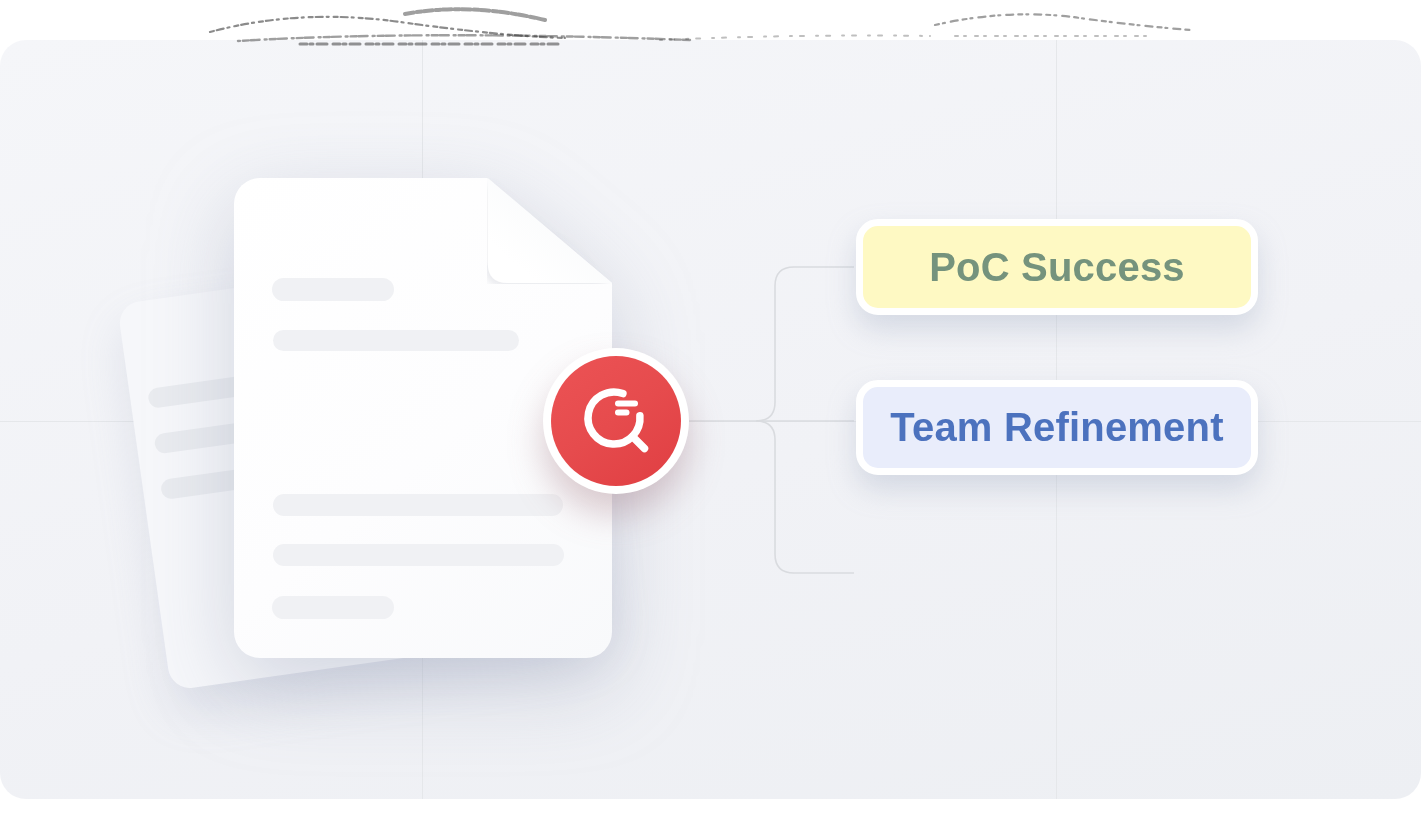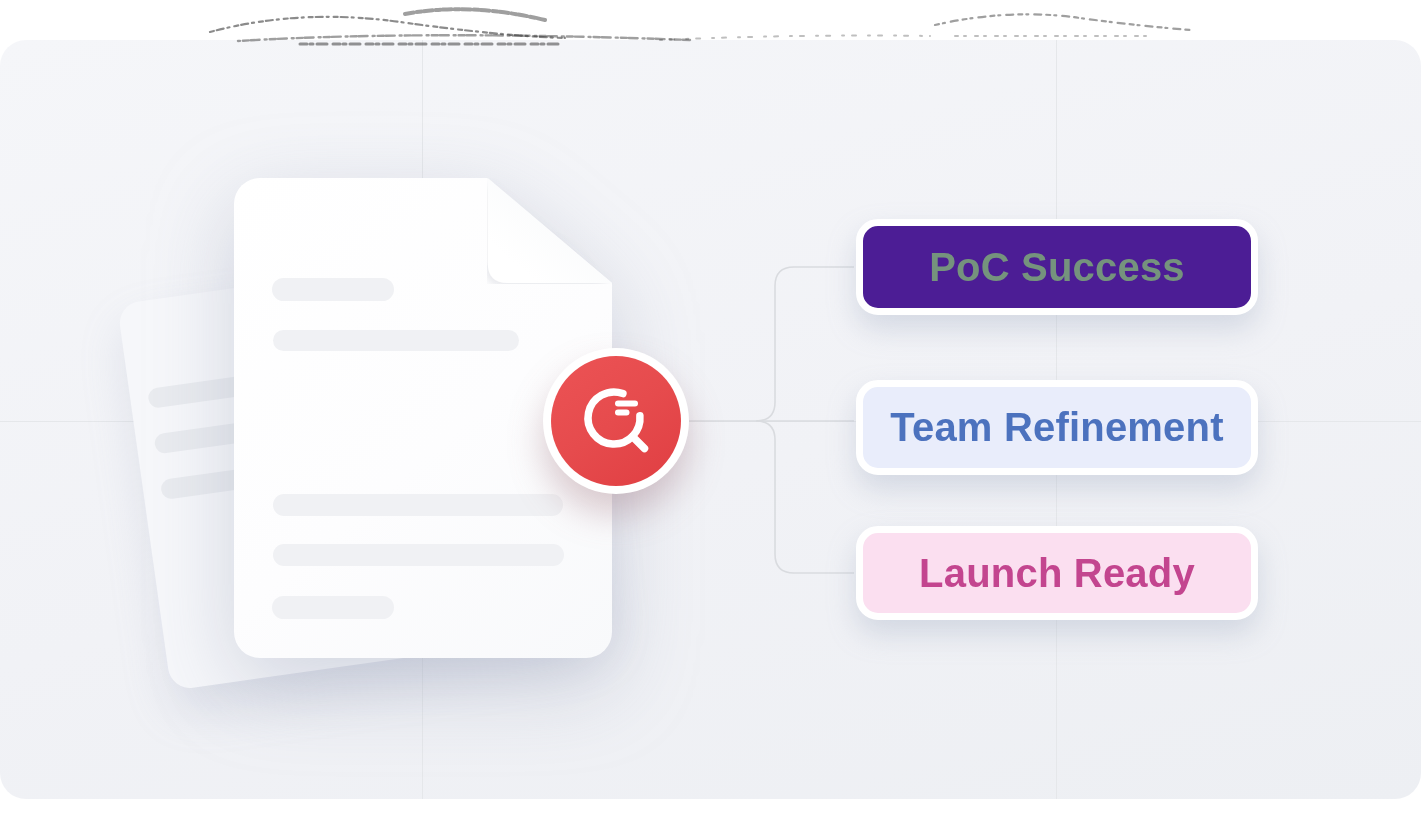"PoC Success" div.label-box { background: #4c1d95 -> #fef9c3 }
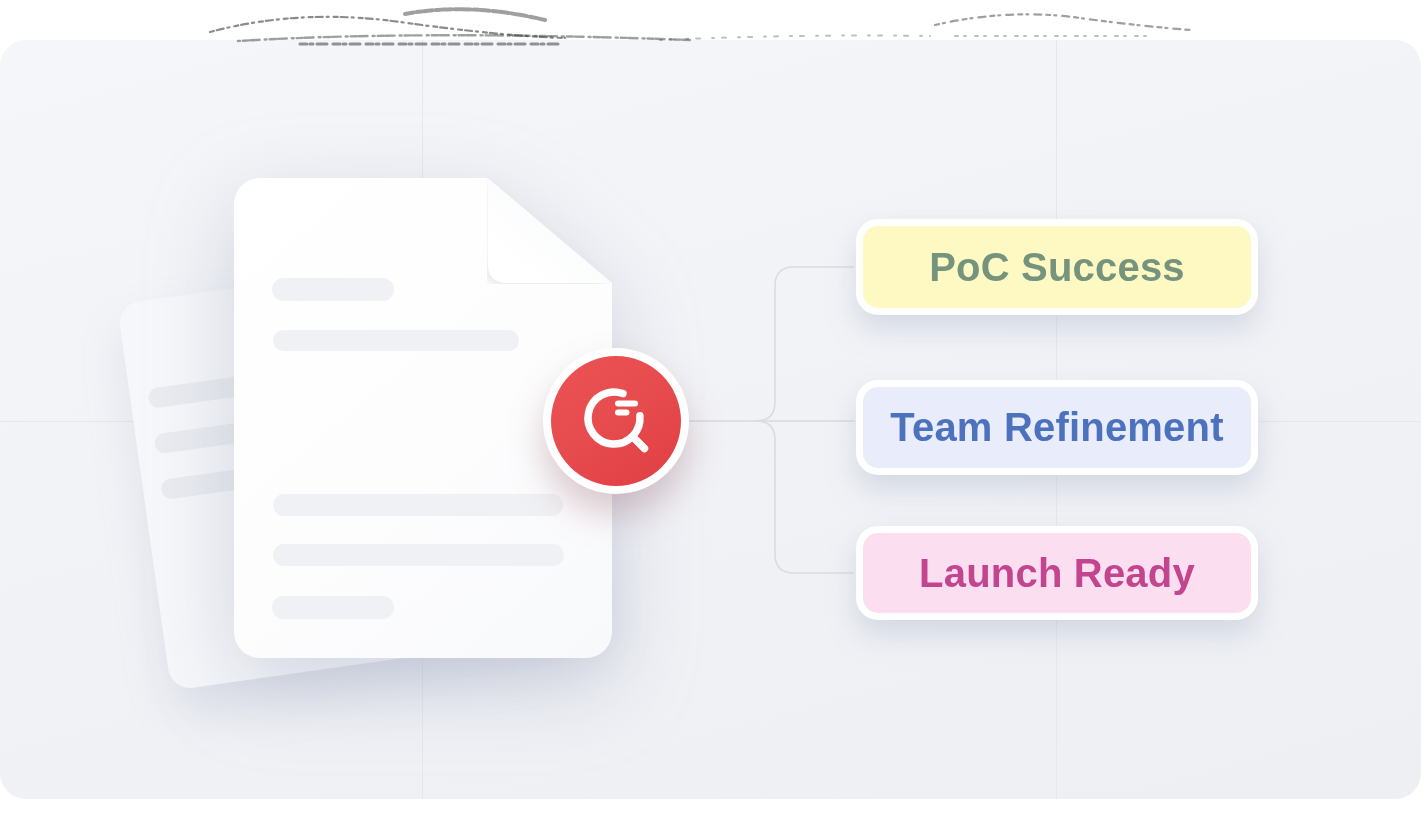"Launch Ready" div.label-box { html: <div> <span>Launch Ready</span> </div> -> none }
